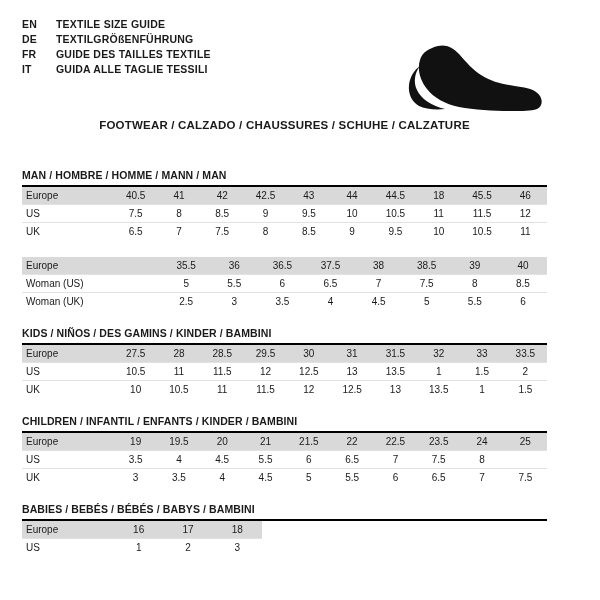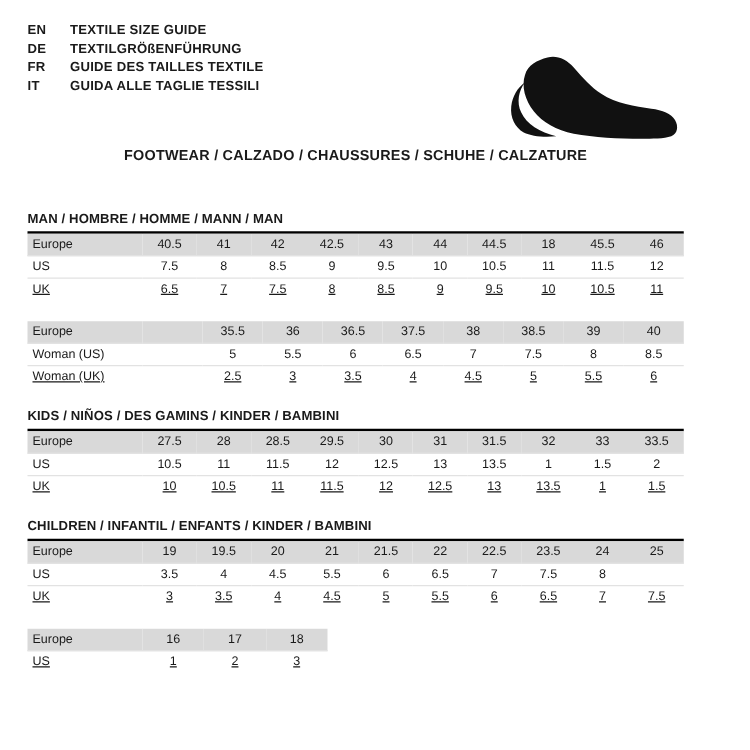"UK" table.size tr:last-child td { text-decoration: underline -> none }
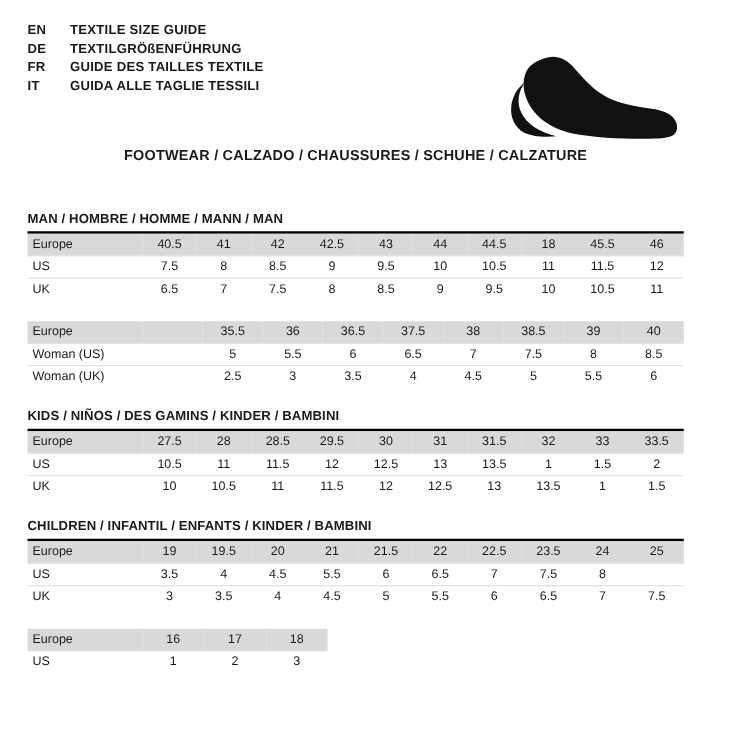"BABIES / BEBÉS / BÉBÉS" div.section-title { html: none -> <div>BABIES / BEBÉS / BÉBÉS / BABYS / BAMBINI</div> }
